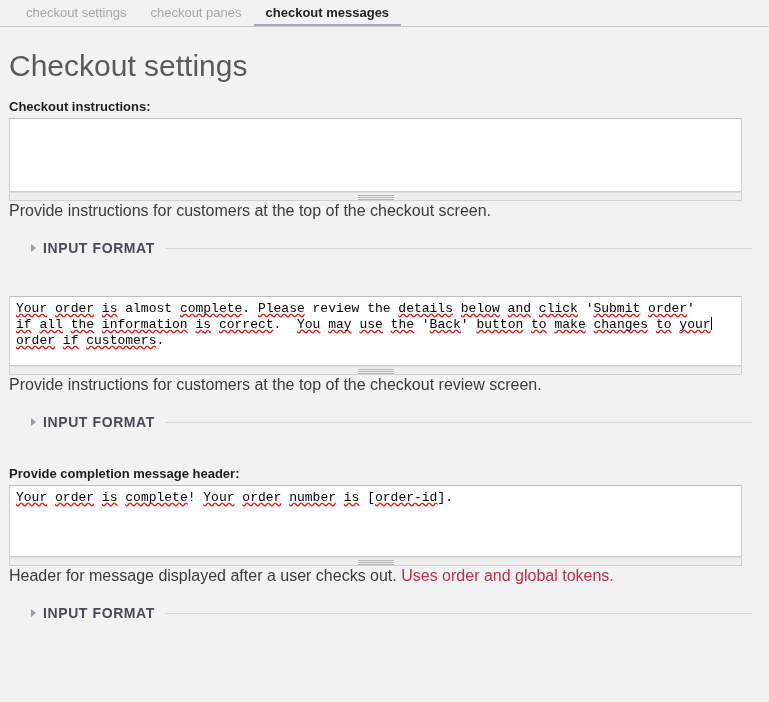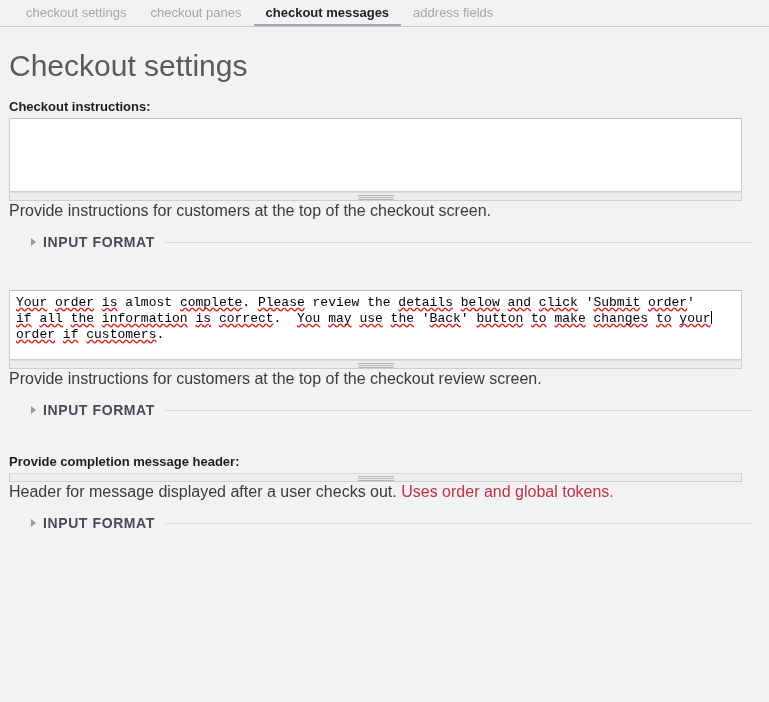"address fields" li { html: <li> <a>address fields</a> </li> -> none }
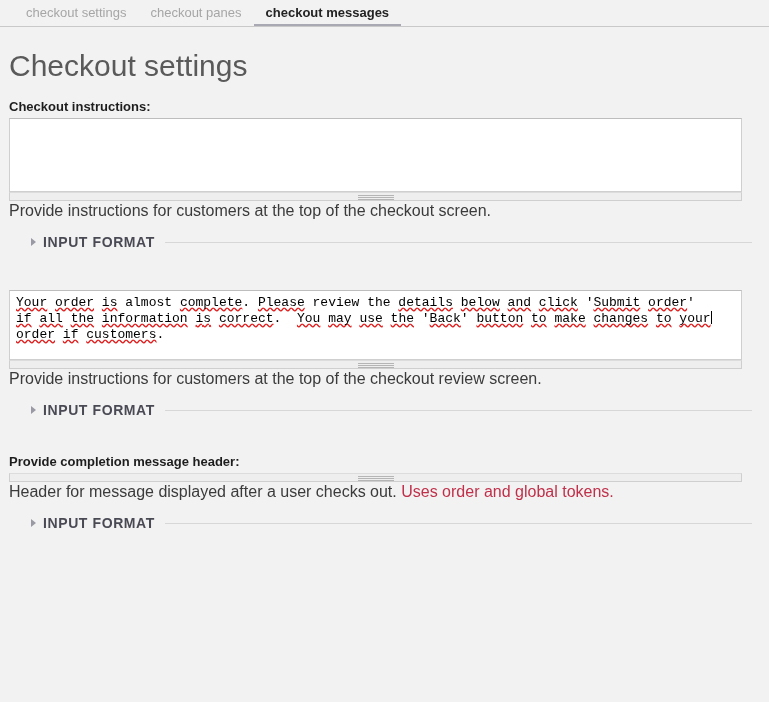"INPUT FORMAT" .fieldset-collapsed { margin: 12px 0 0 0 -> 18px 0 0 0 }
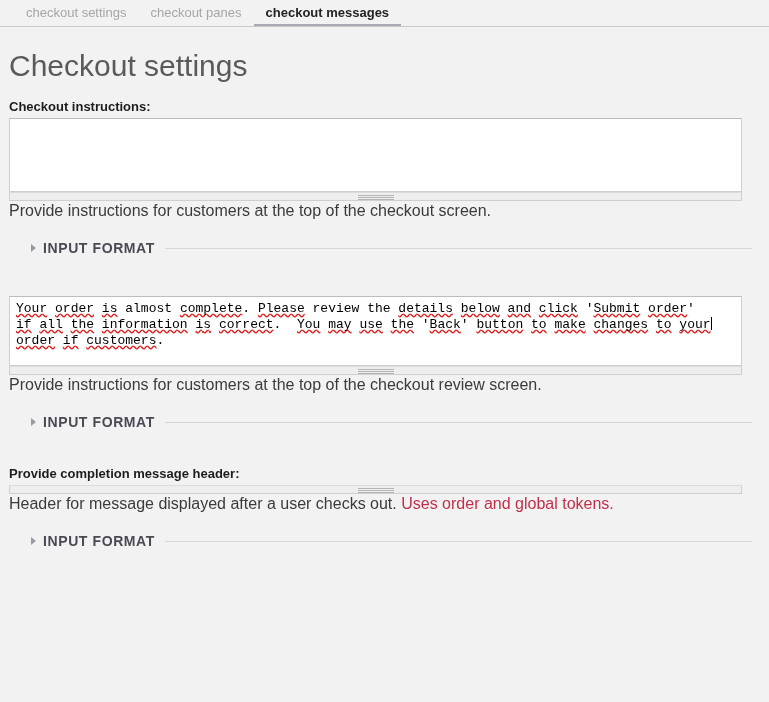"Your order is complete! Your" div.textarea-wrap { html: none -> <div> <div><span>Your</span> <span>order</span> <span>is</span> <span>complete</span>! <span>Your</span> <span>order</span> <span>number</span> <span>is</span> [<span>order-id</span>].</div> </div> }
